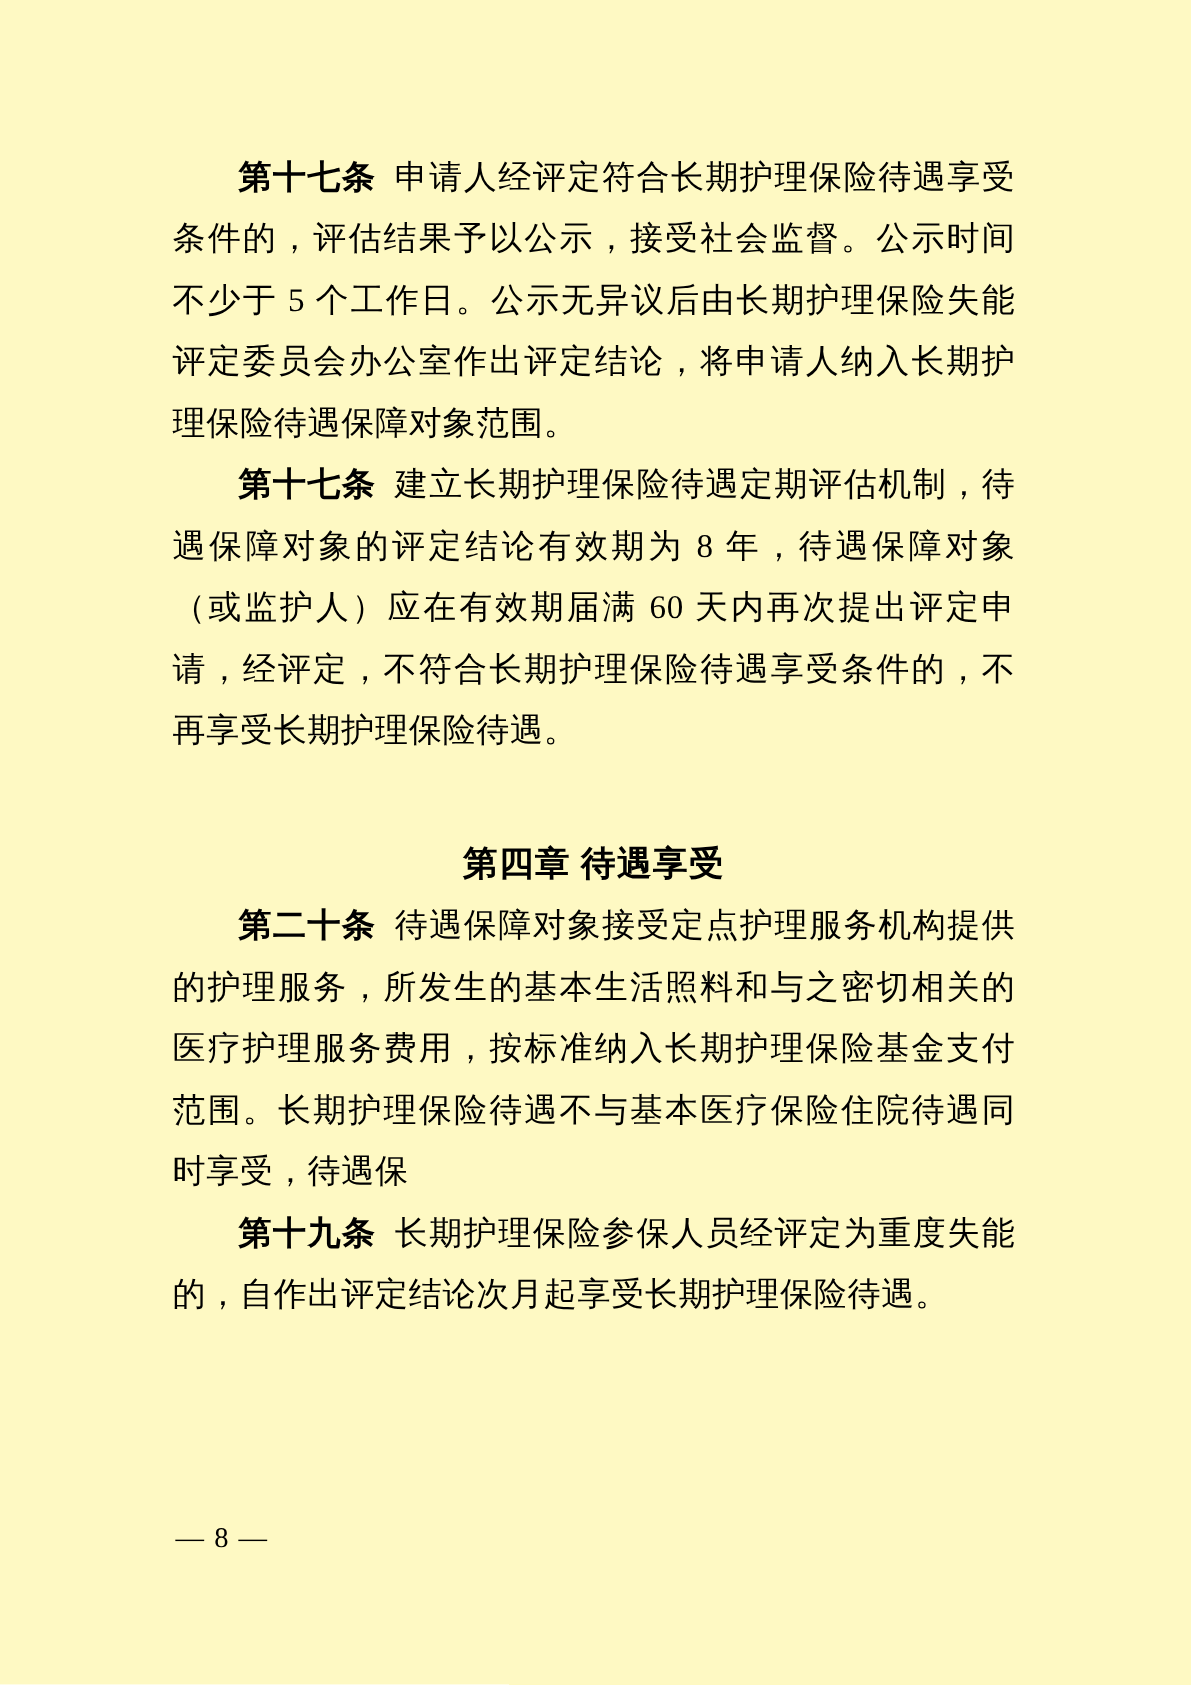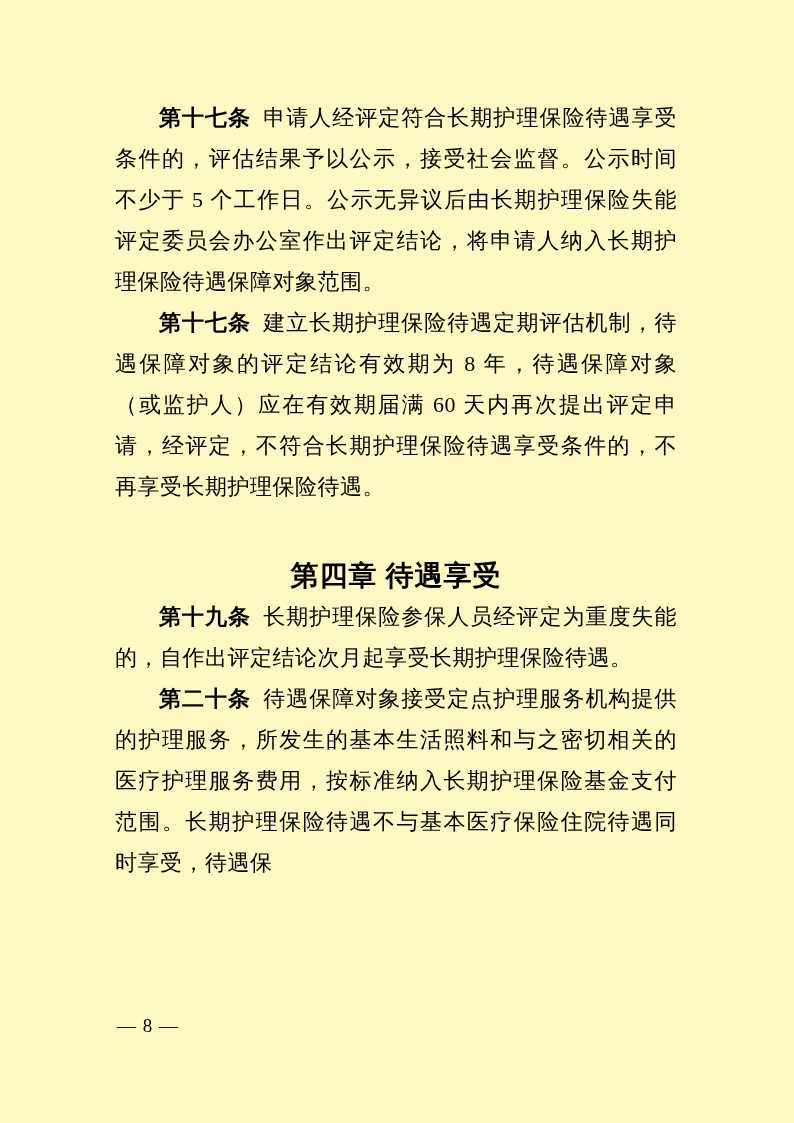"第四章 待遇享受" .chapter-heading { font-size: 28px -> 23px }
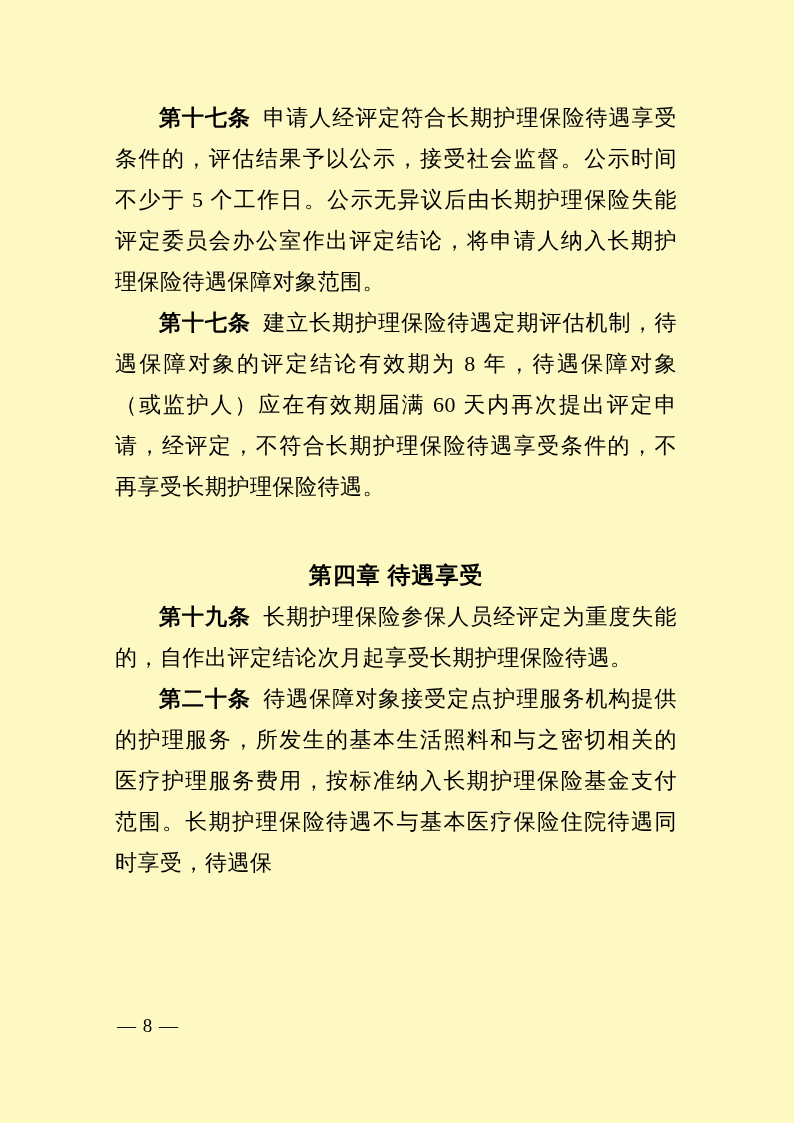"第十九条" p.body-para { order: before "第二十条" -> after "第二十条" }
